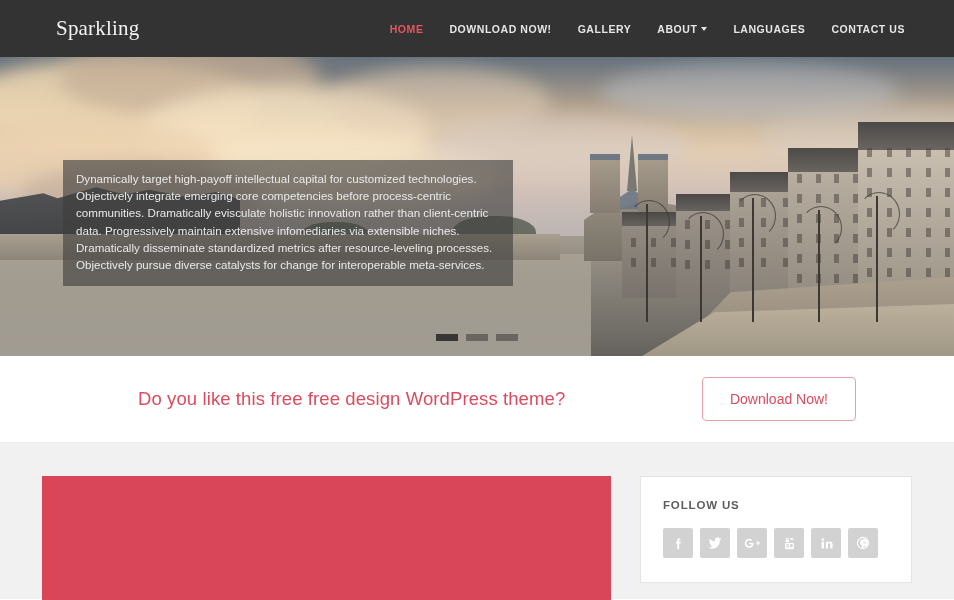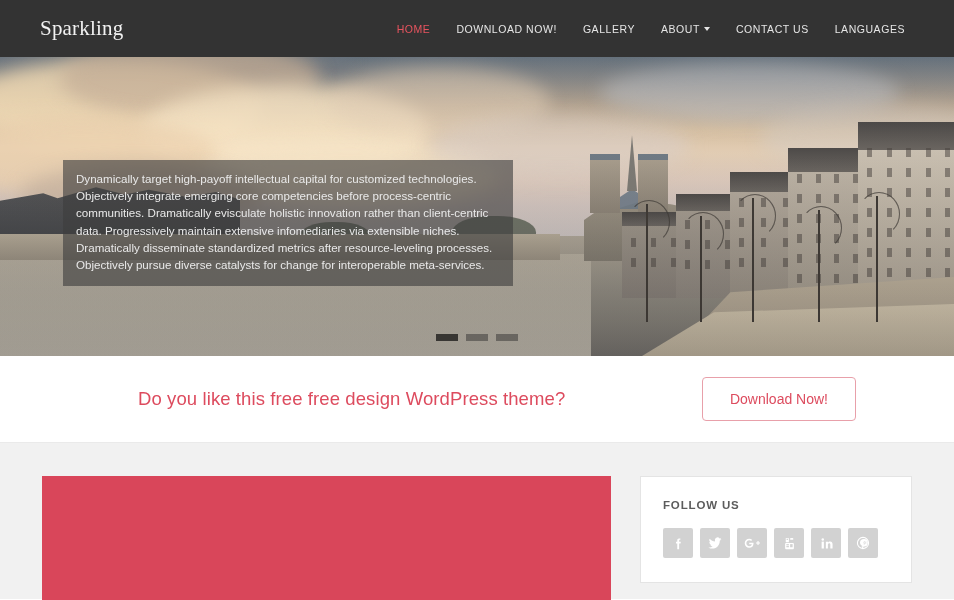"Sparkling" .brand { margin-left: 40px -> 56px }
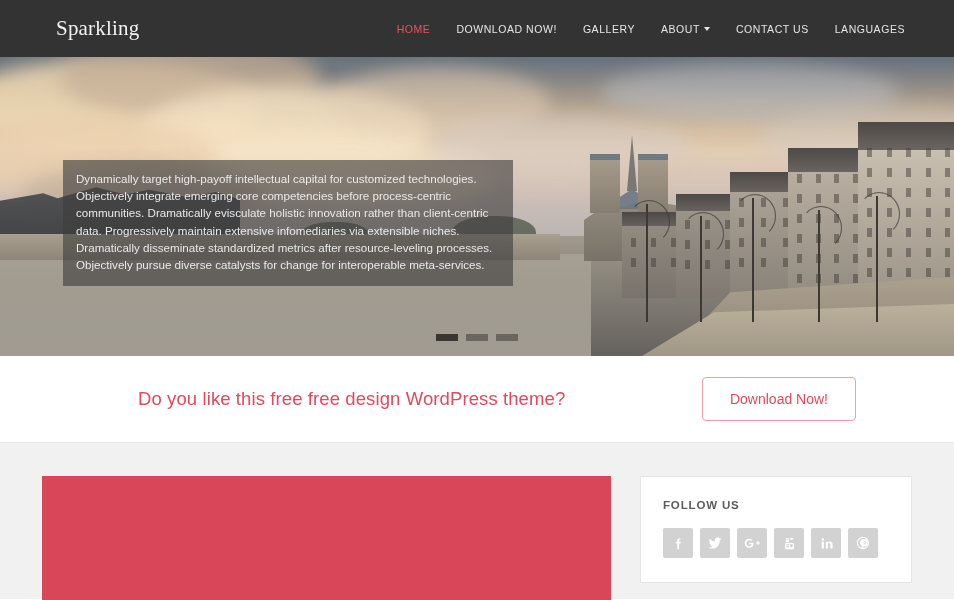"HOME" .nav-item { font-weight: 400 -> 700 }
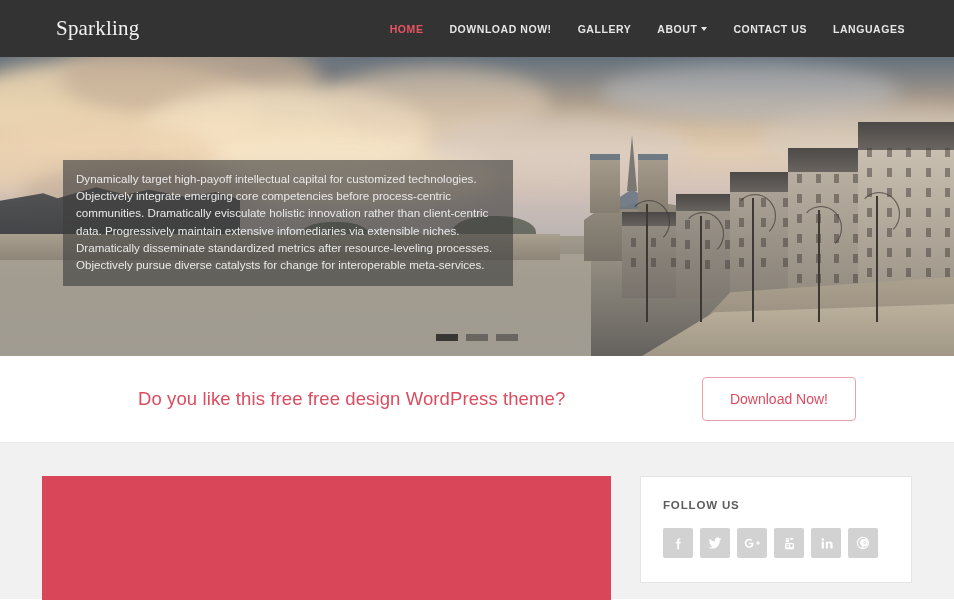"CONTACT US" a.nav-item { order: before "LANGUAGES" -> after "LANGUAGES" }
